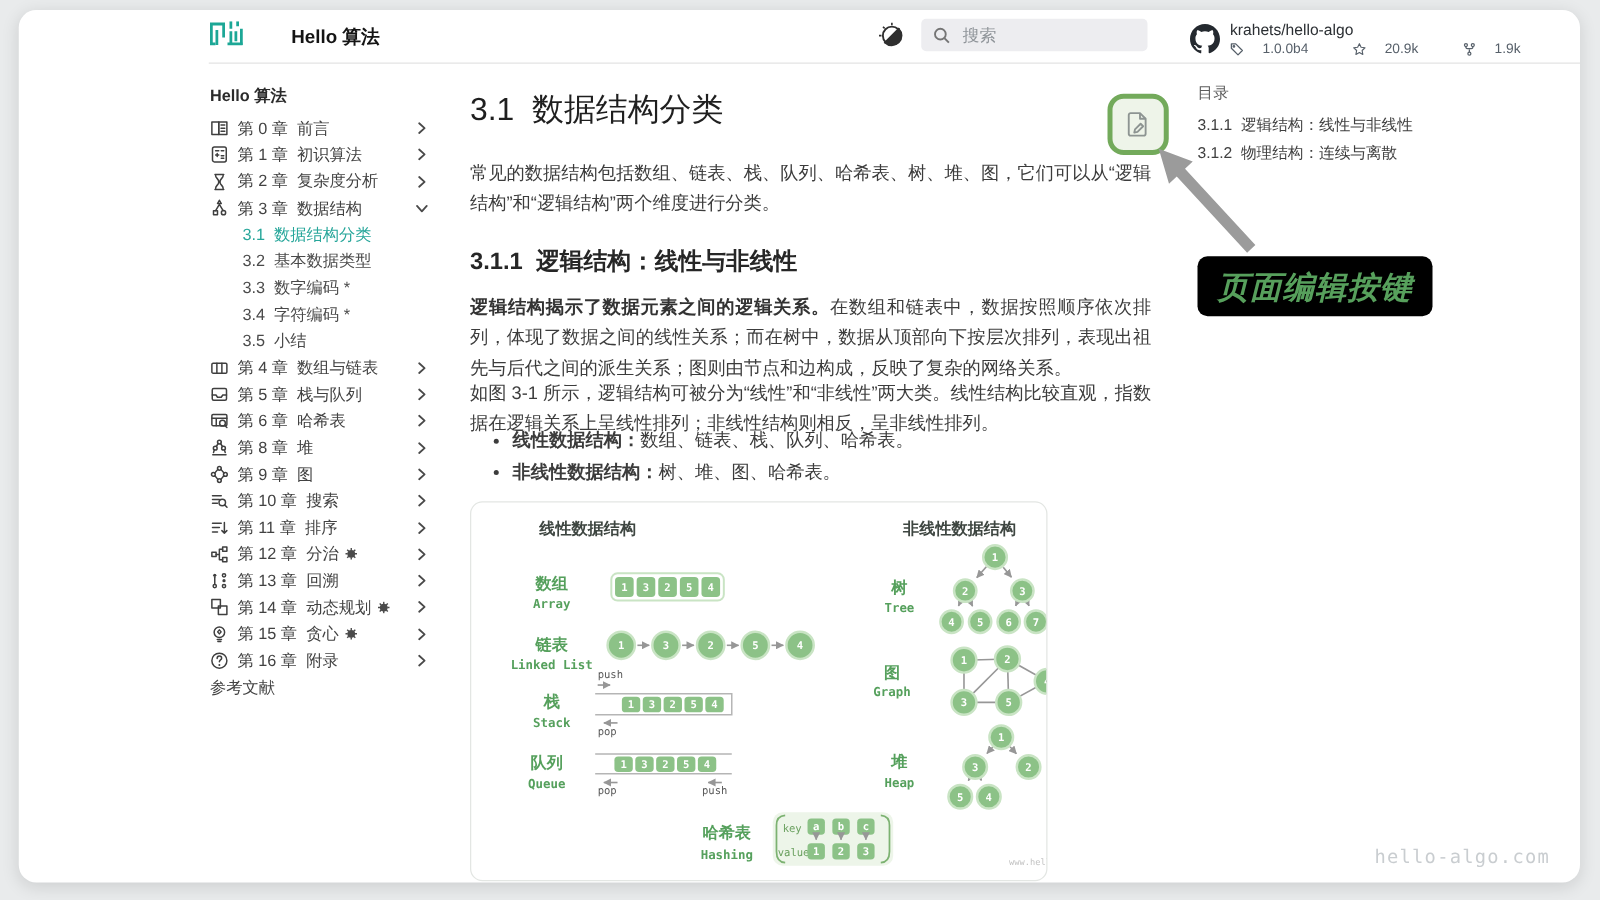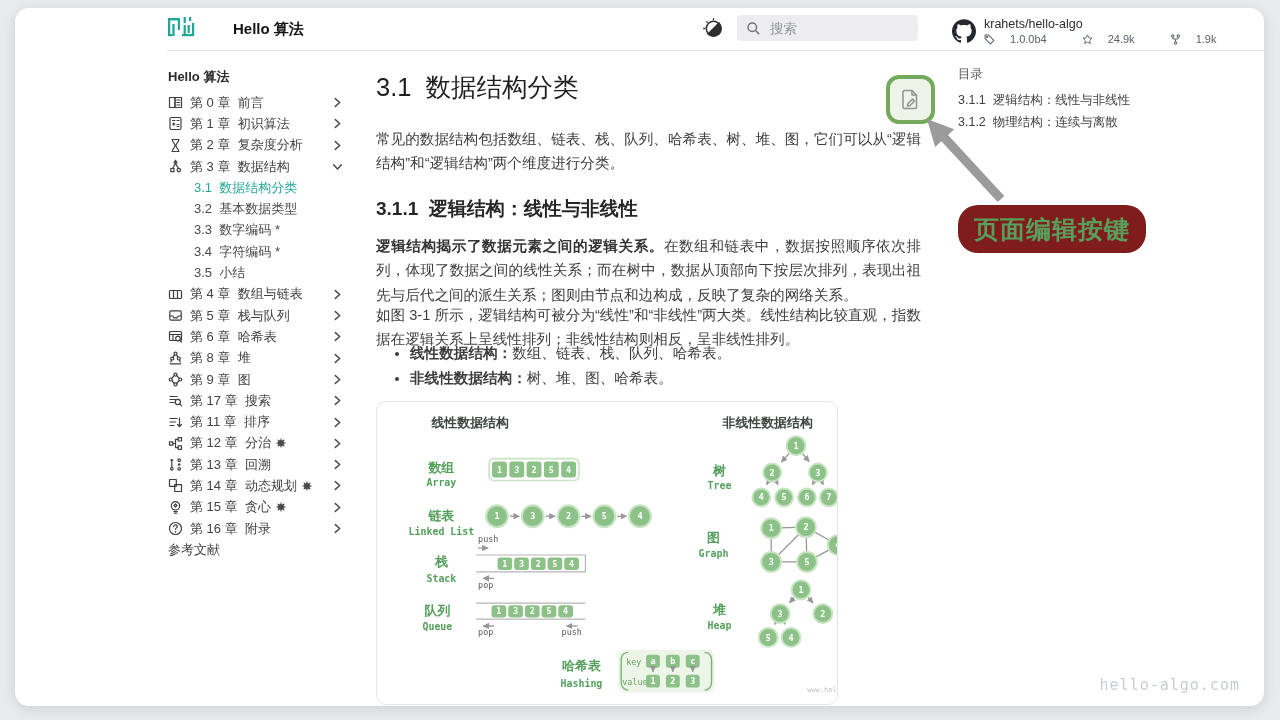"24.9k" span { text: 24.9k -> 20.9k }
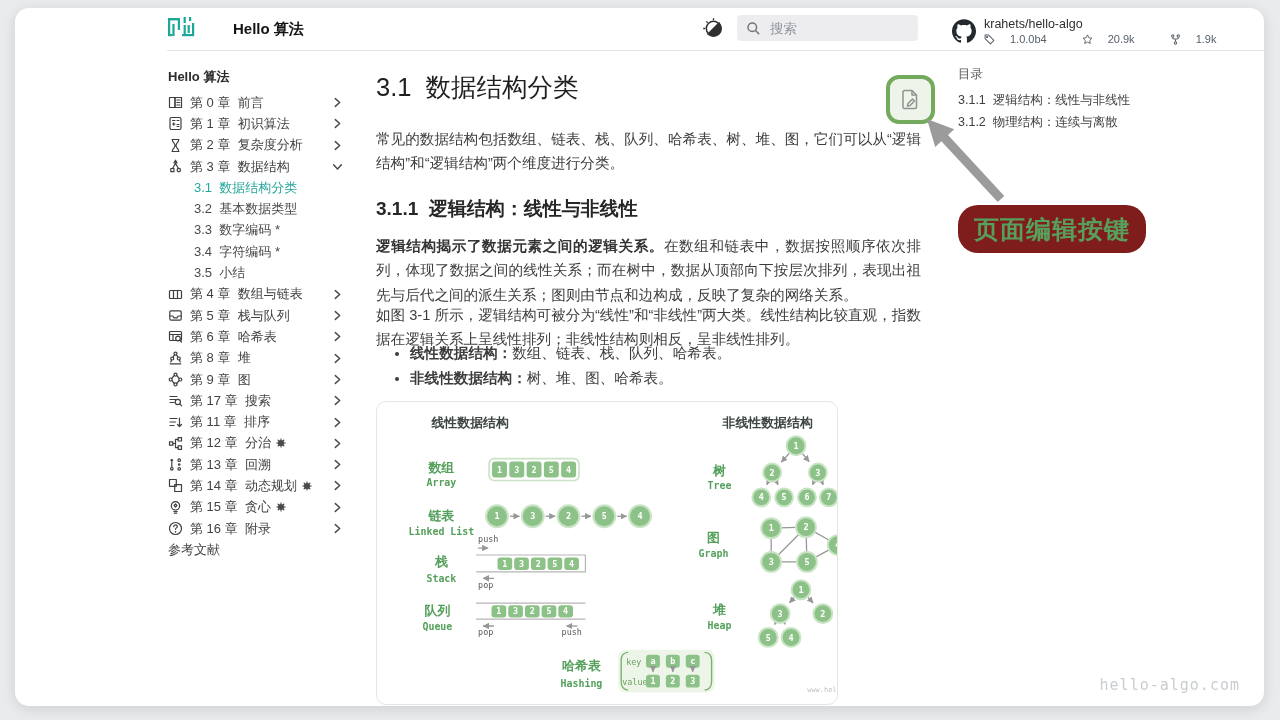"页面编辑按键" .anno-label { background: #7f1d1d -> #000000; border-radius: 20px -> 8px; font-style: none -> italic }
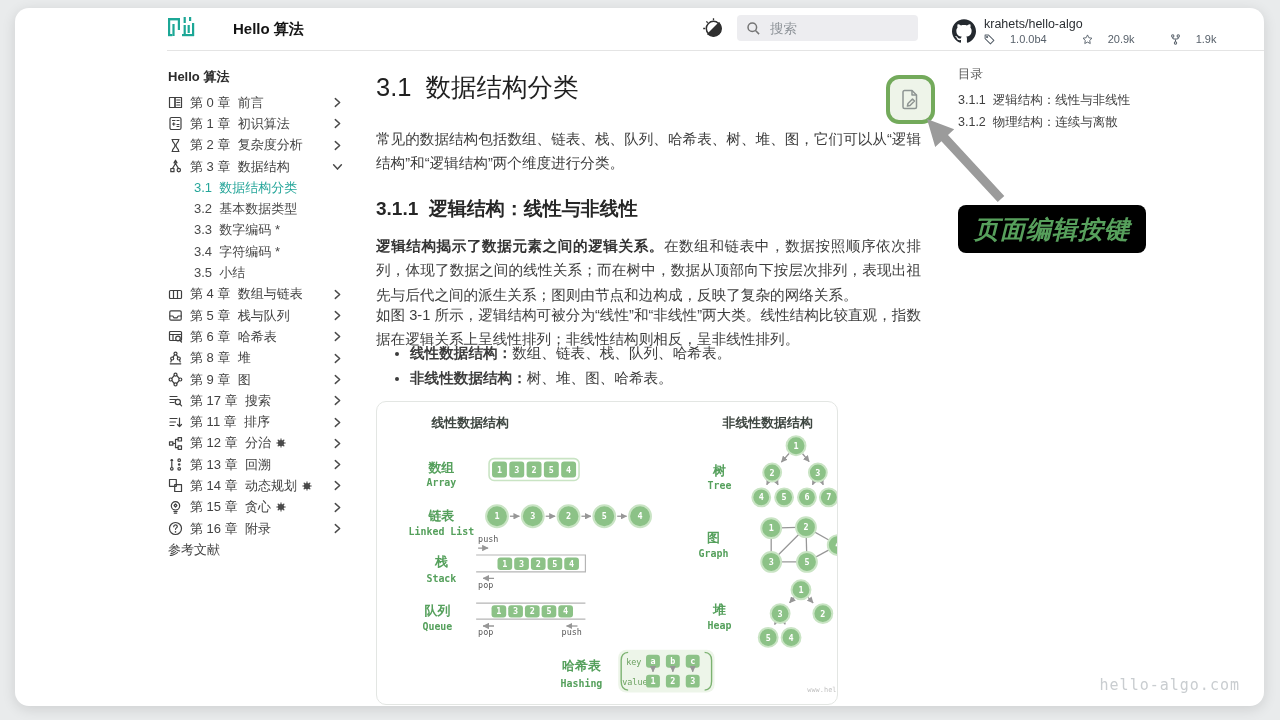"第 17 章 搜索" span { text: 17 -> 10 }
